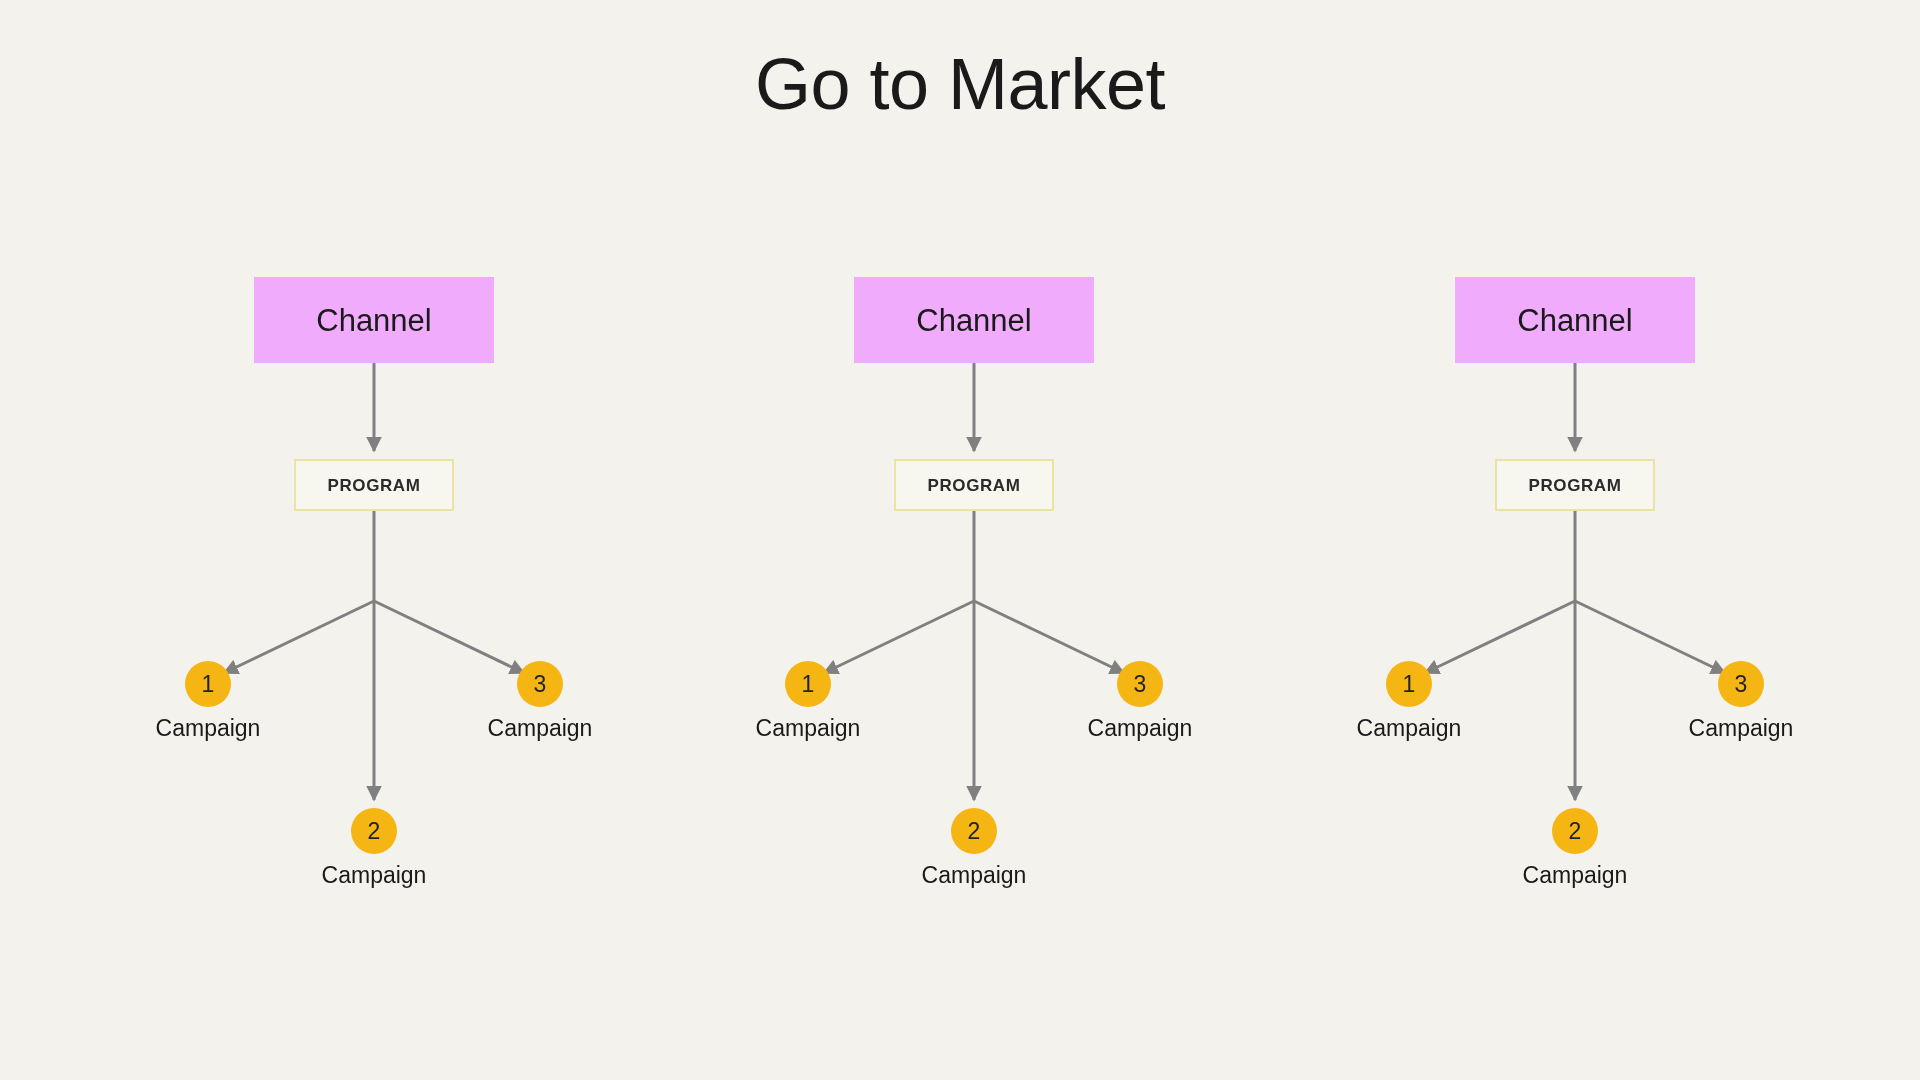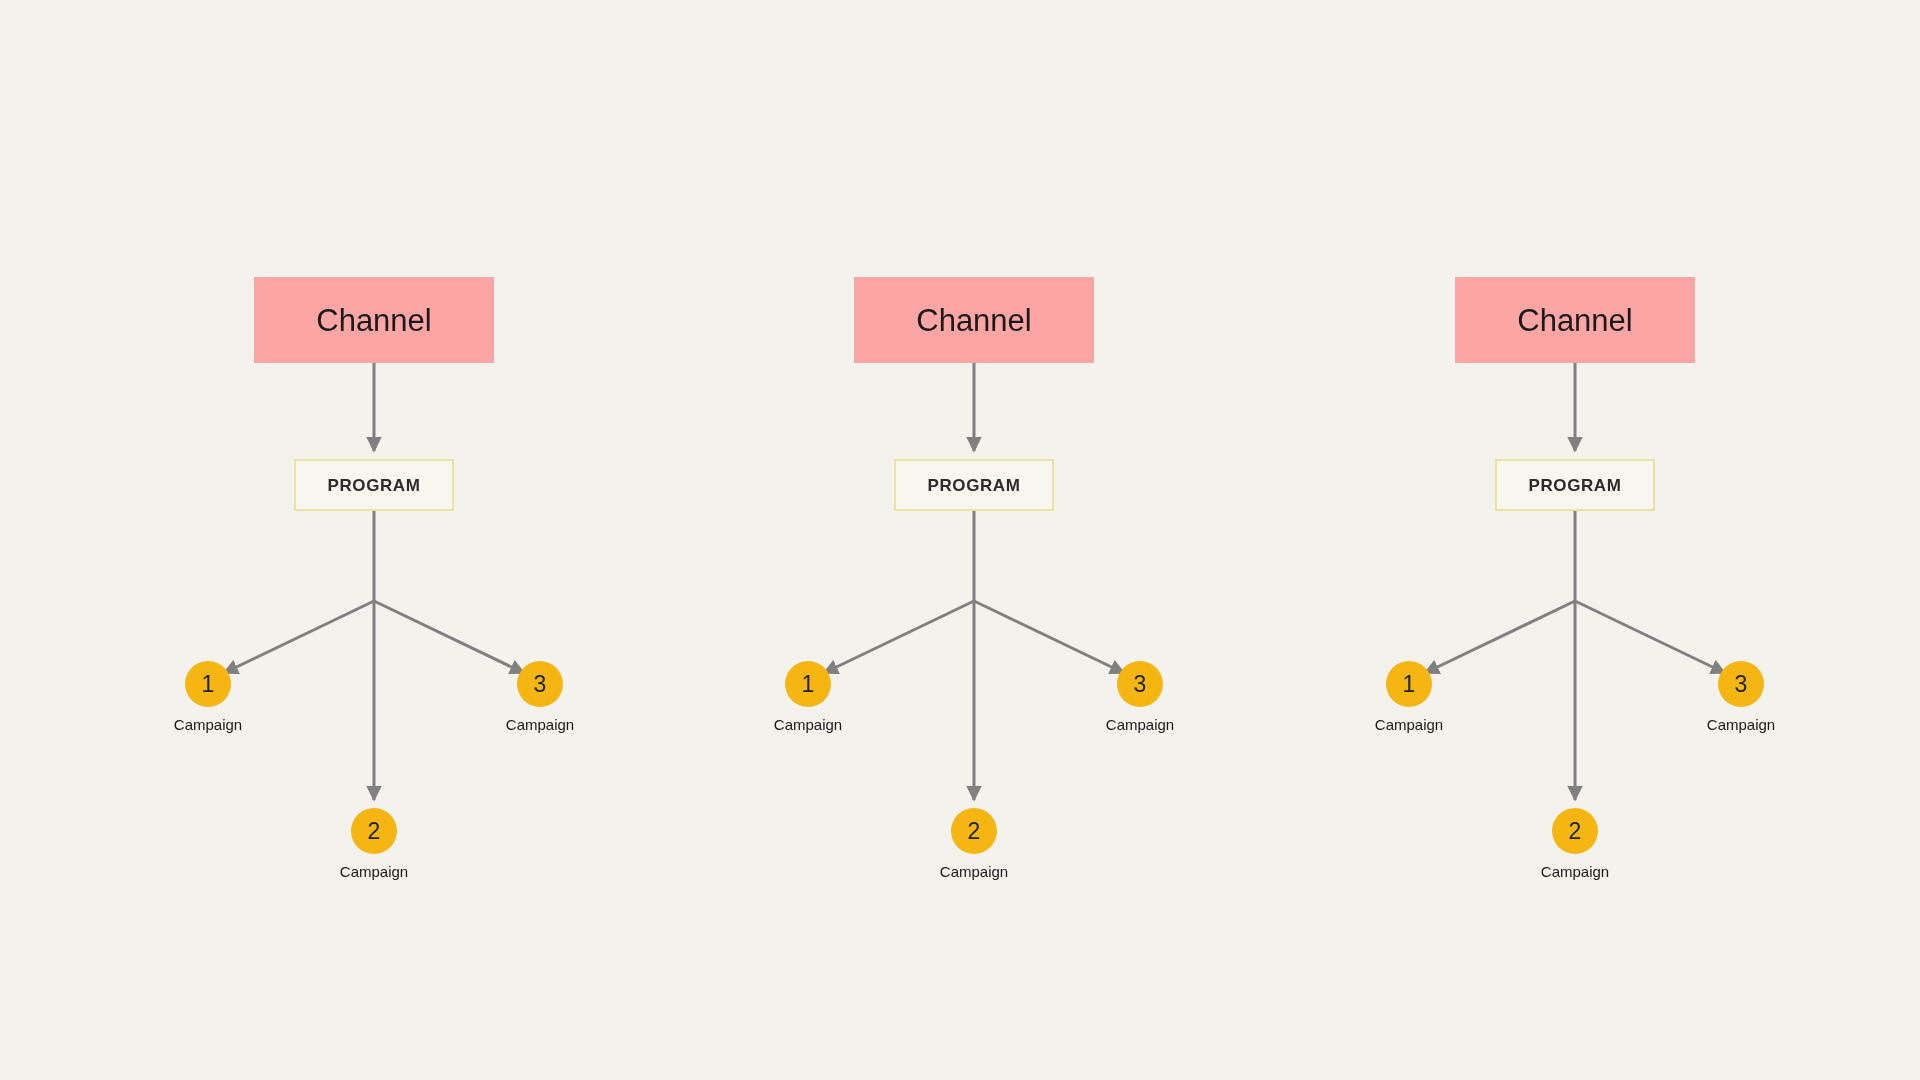"Go to Market" div { html: none -> <div>Go to Market</div> }
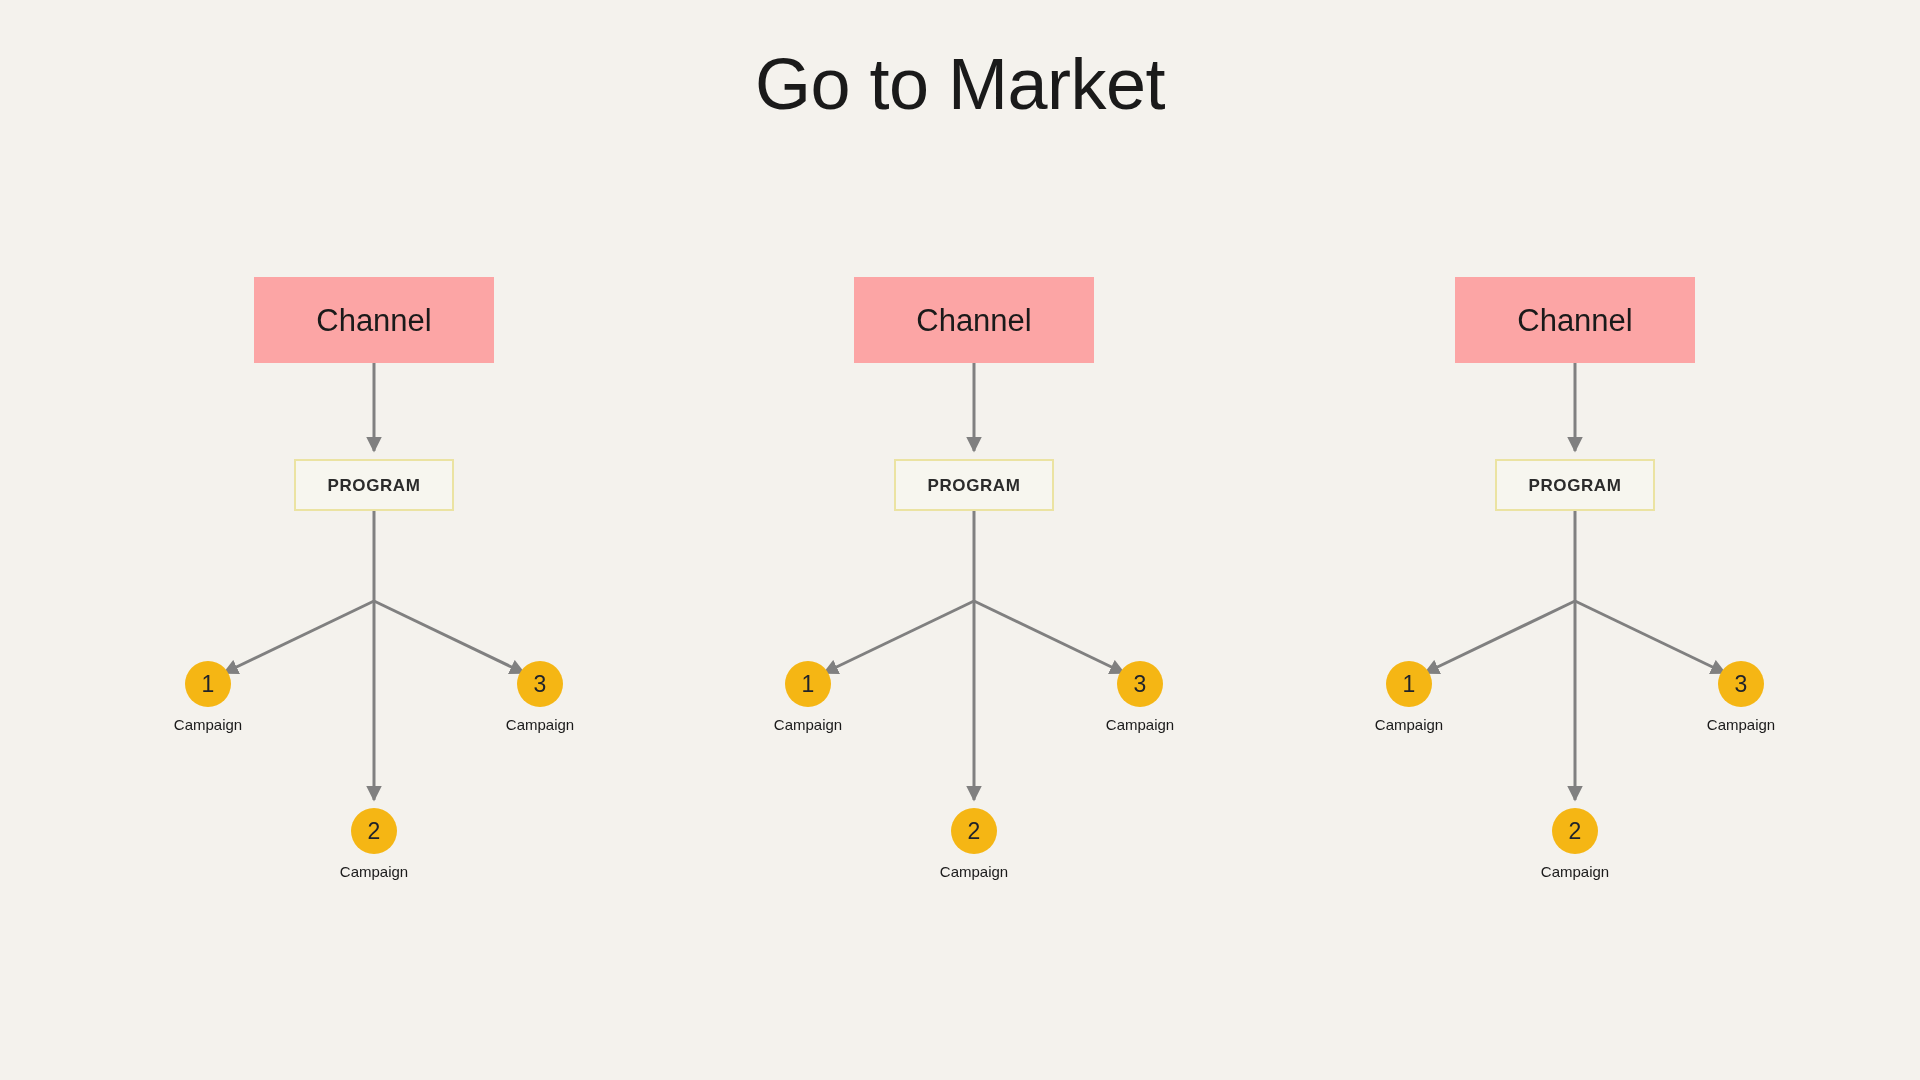"Channel" .channel-box { background: #fca5a5 -> #f0abfc }
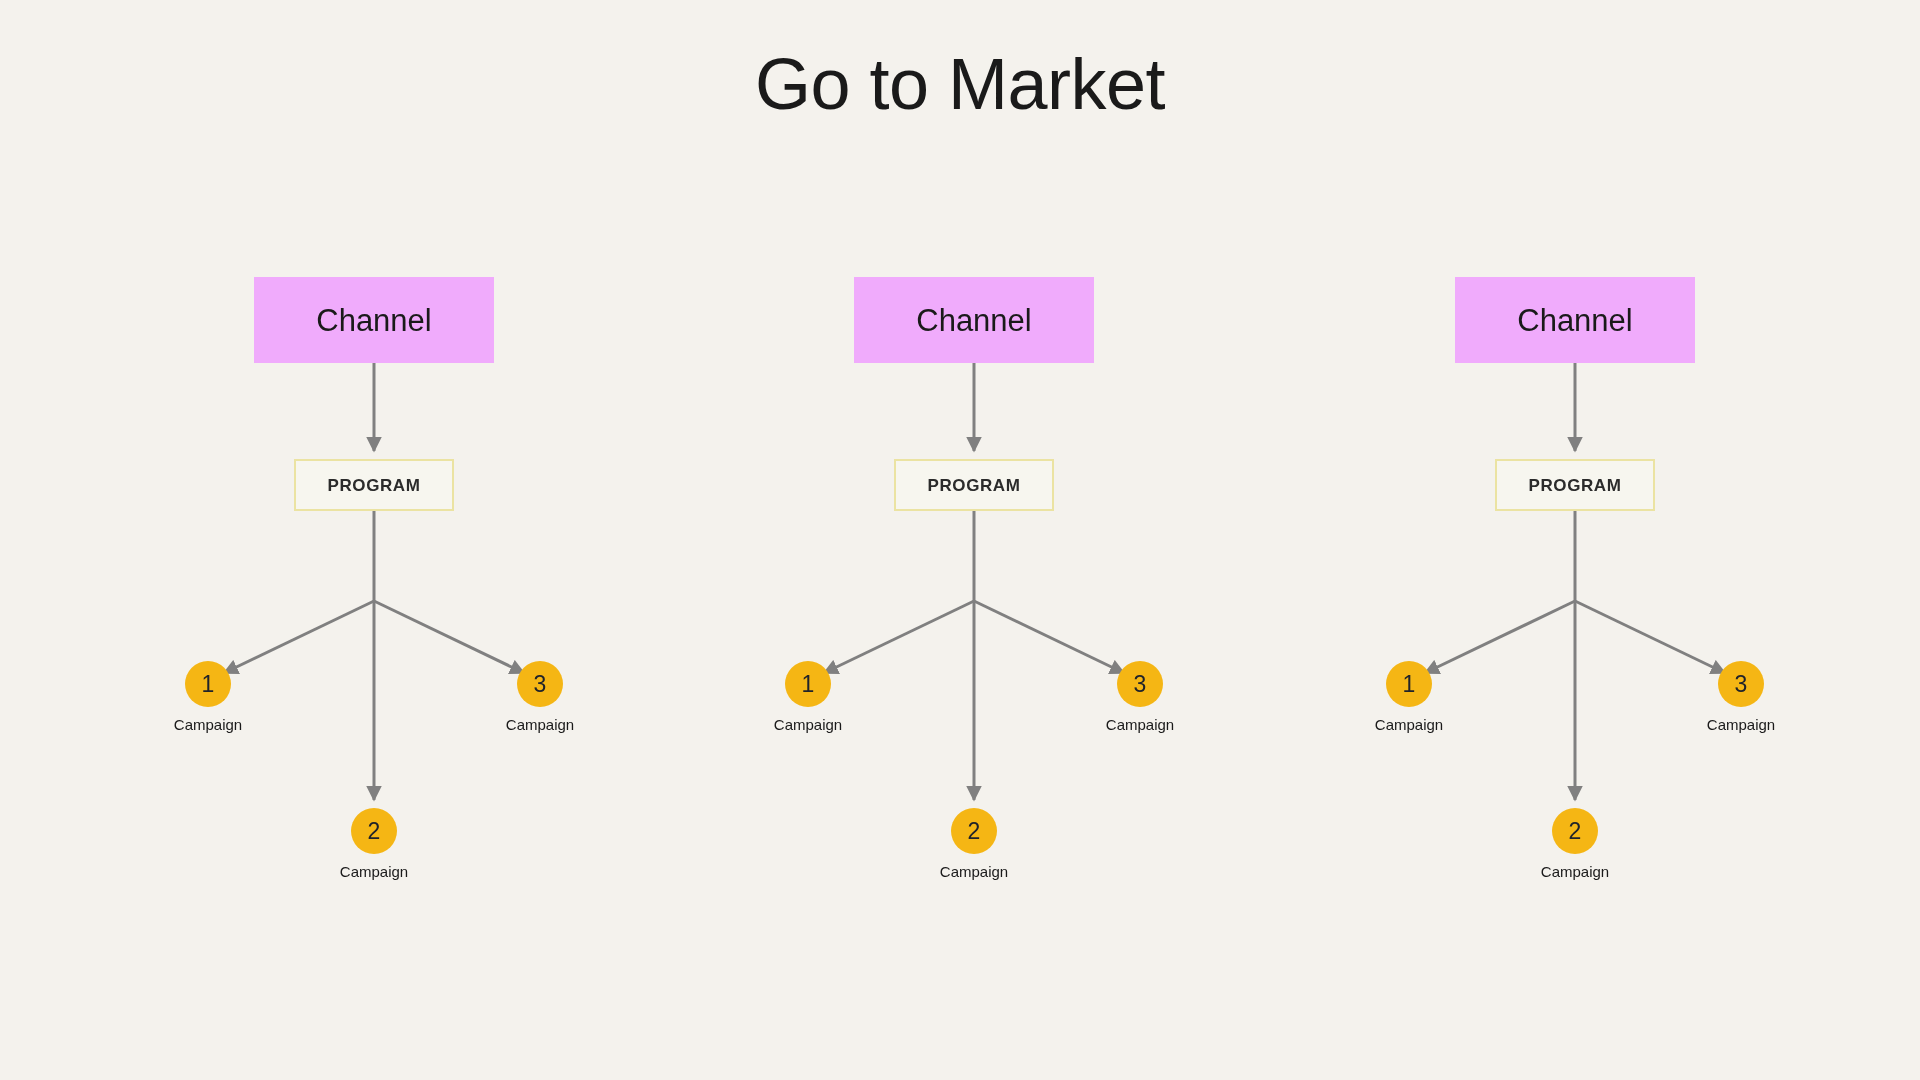"Campaign" .node-label { font-size: 15px -> 23px }
